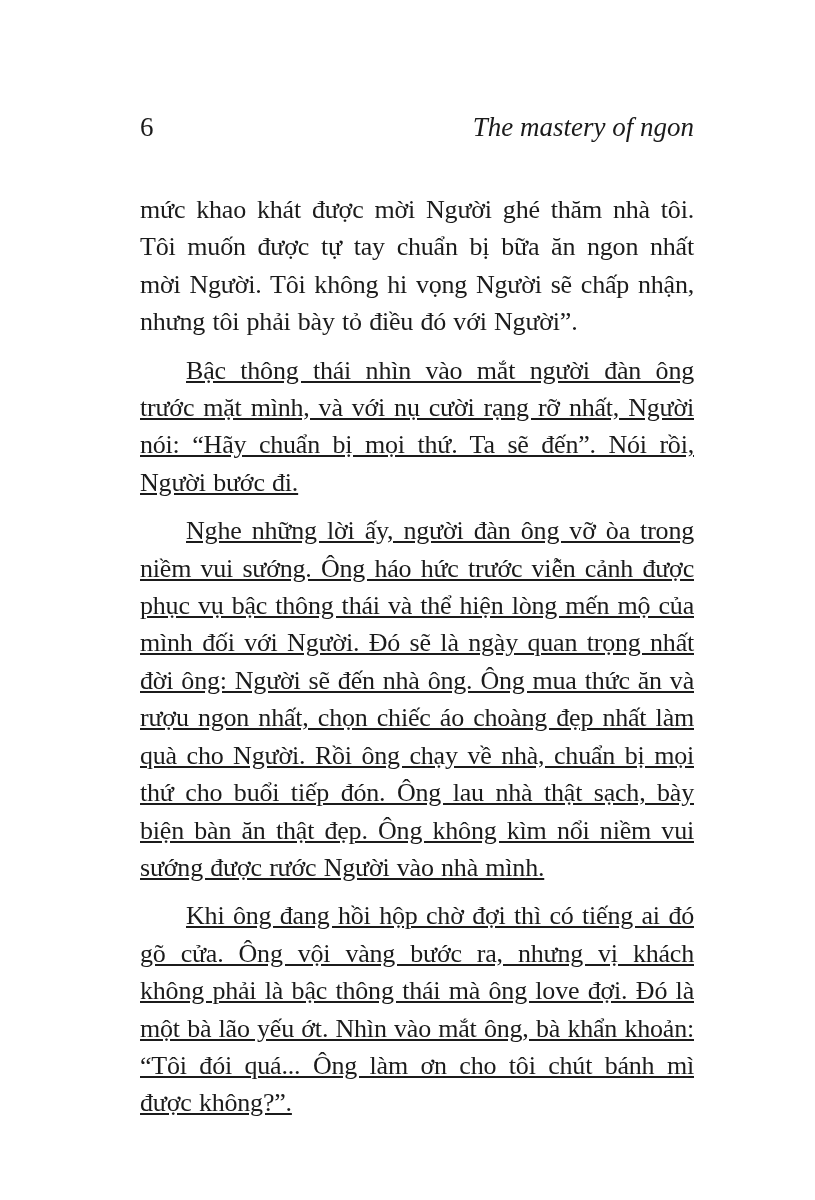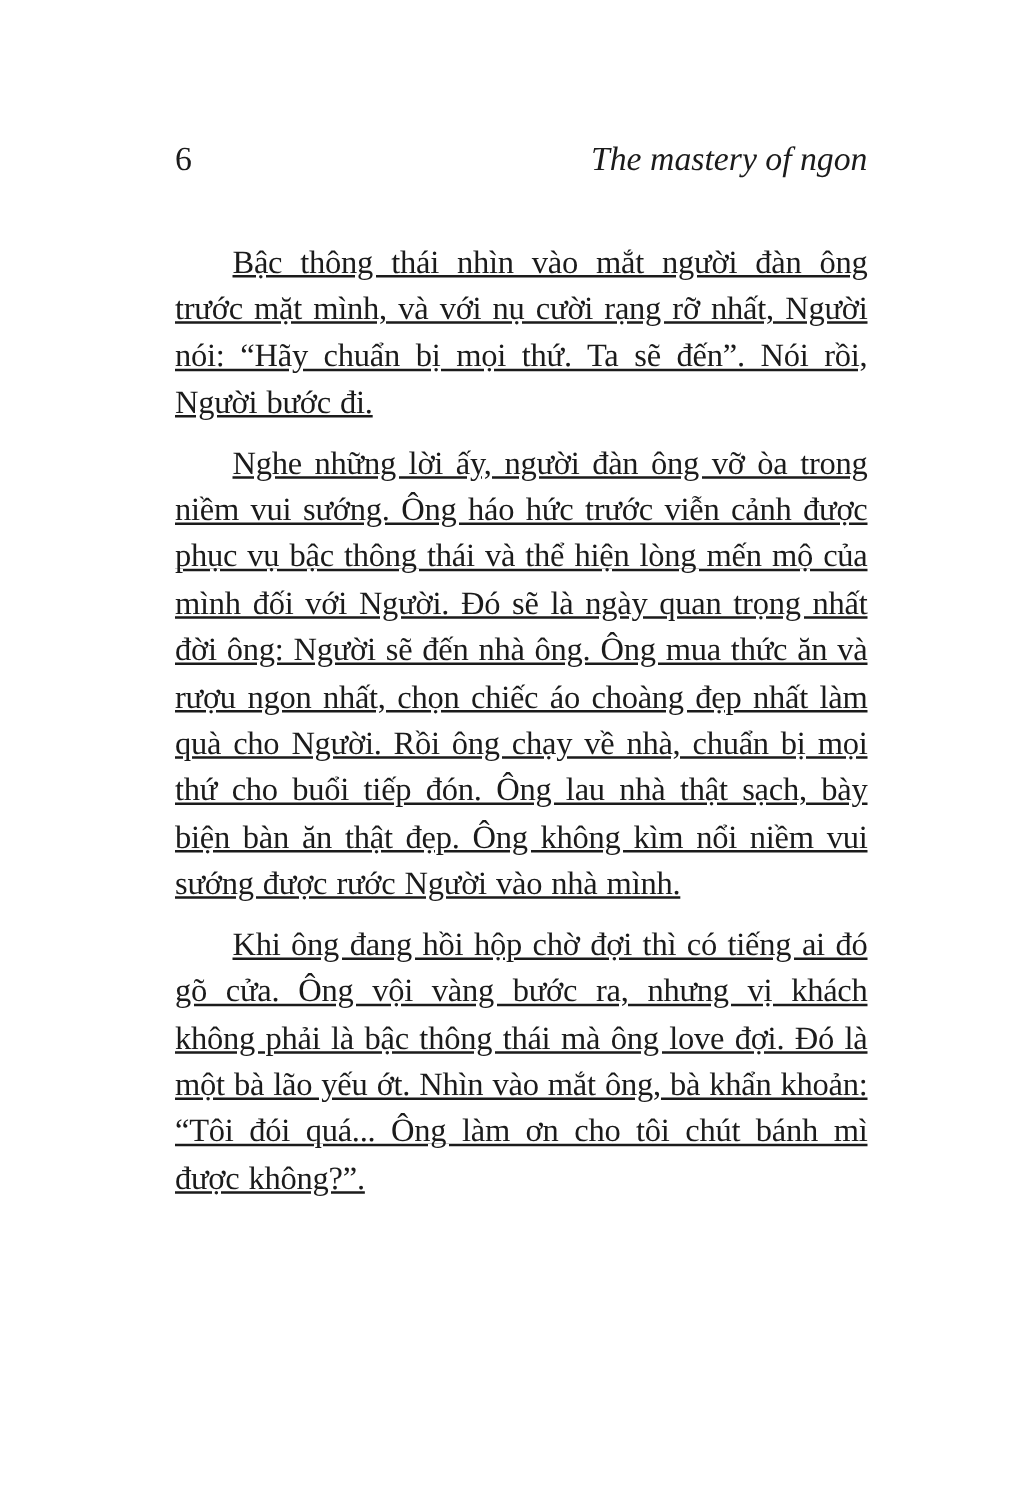"mức khao khát được mời" p { html: none -> <p>mức khao khát được mời Người ghé thăm nhà tôi. Tôi muốn được tự tay chuẩn bị bữa ăn ngon nhất mời Người. Tôi không hi vọng Người sẽ chấp nhận, nhưng tôi phải bày tỏ điều đó với Người”.</p> }
